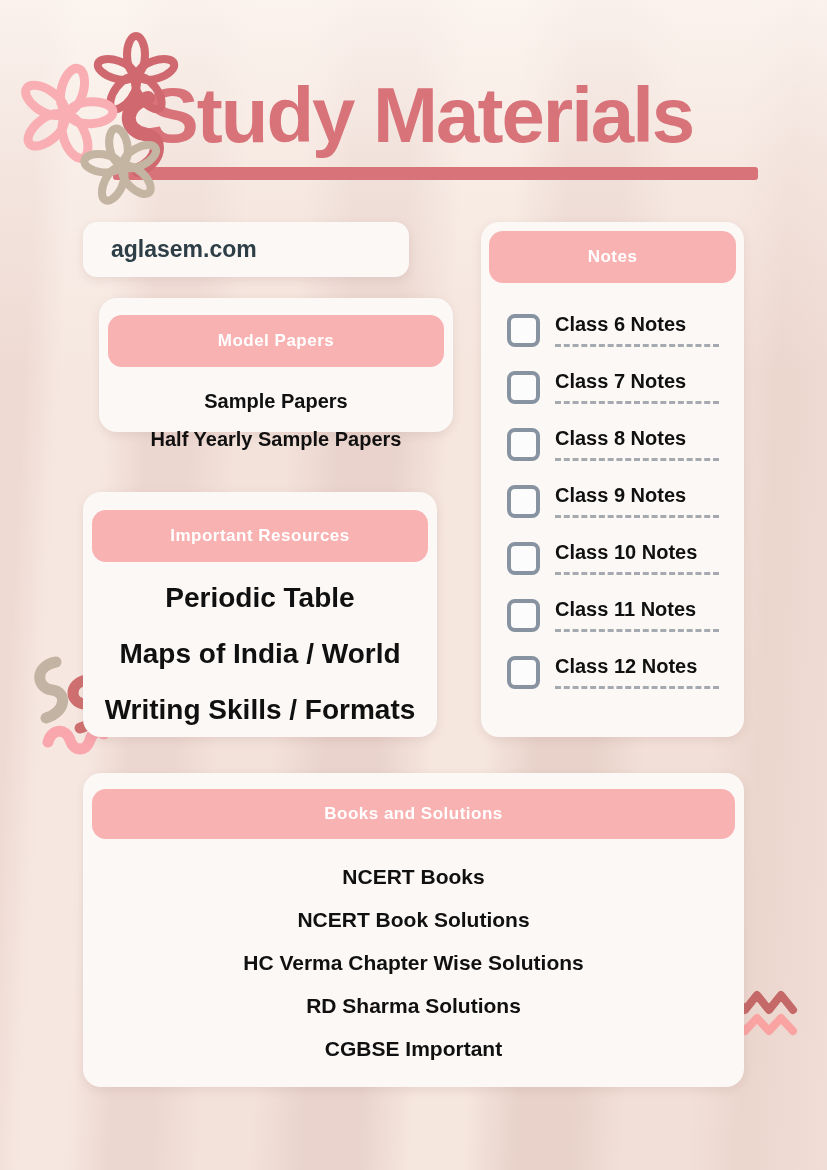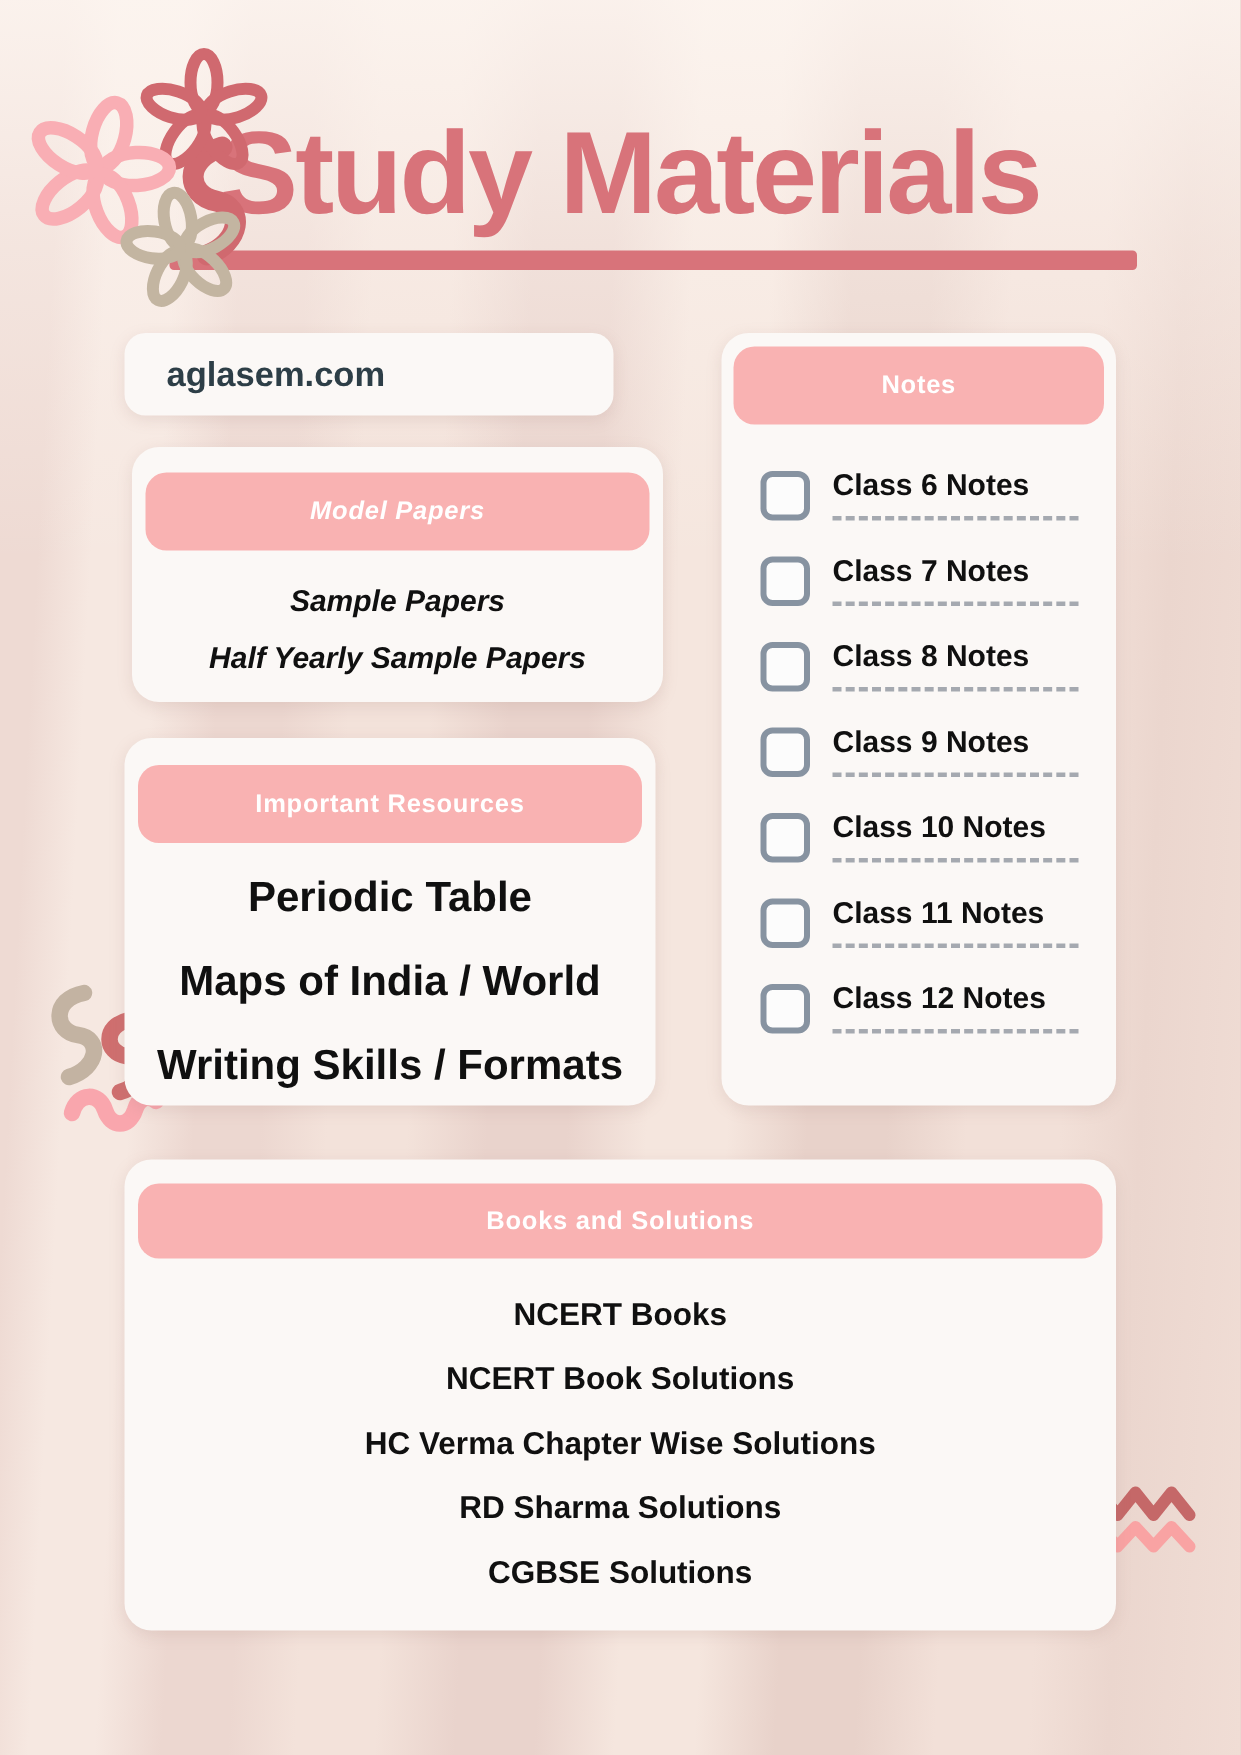"Model Papers" .model-card { font-style: italic -> none; height: 170px -> 134px; left: 88px -> 99px }
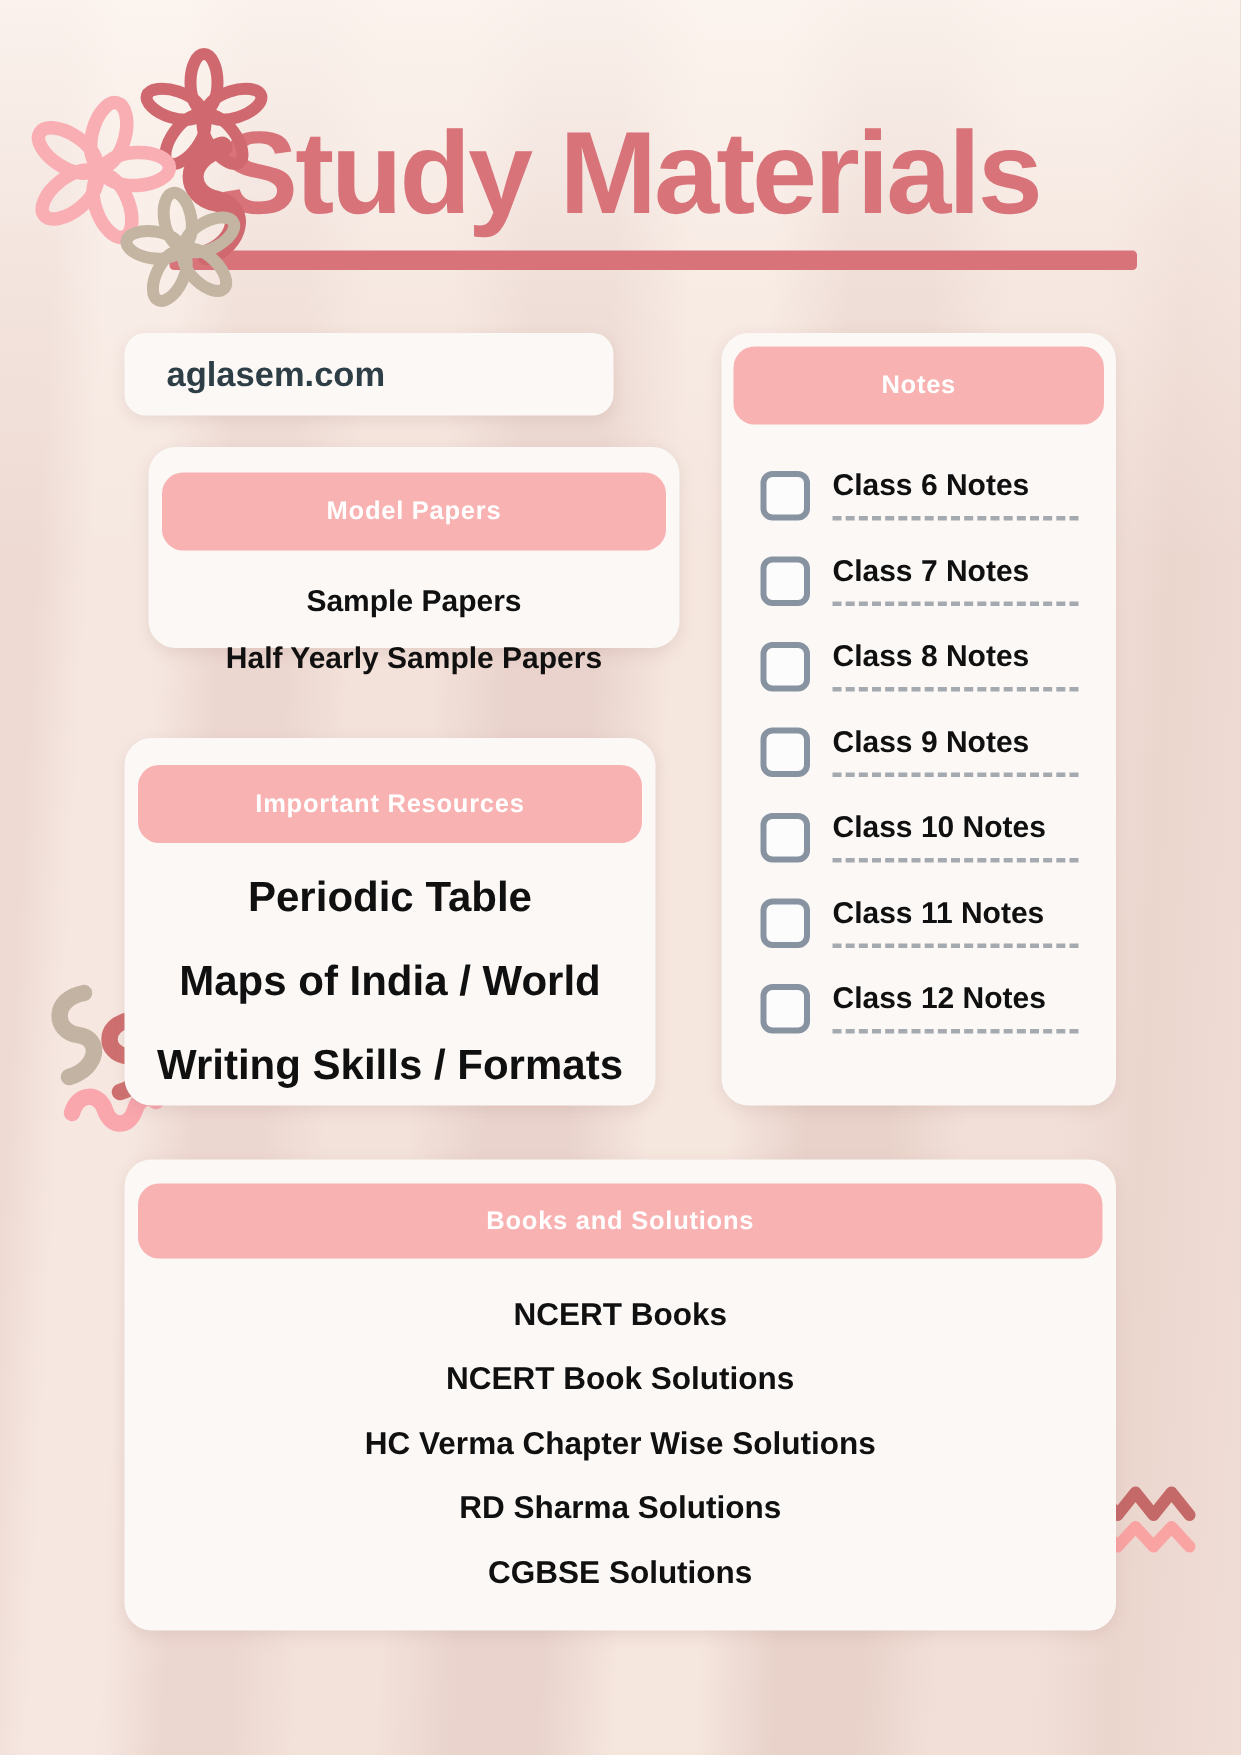"CGBSE Solutions" span { text: Solutions -> Important }
